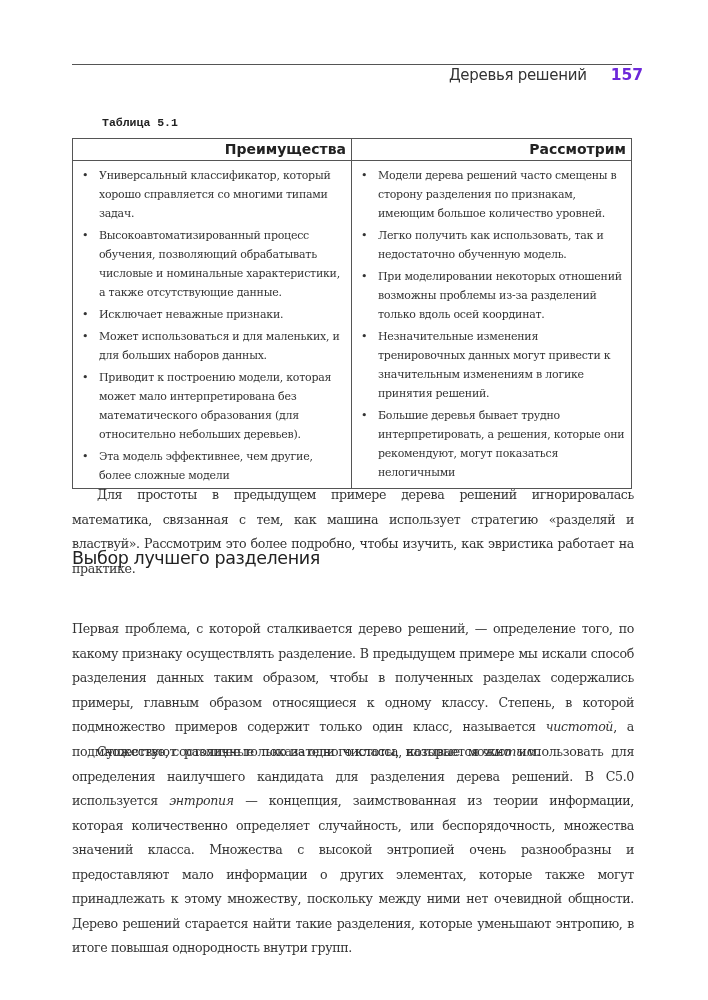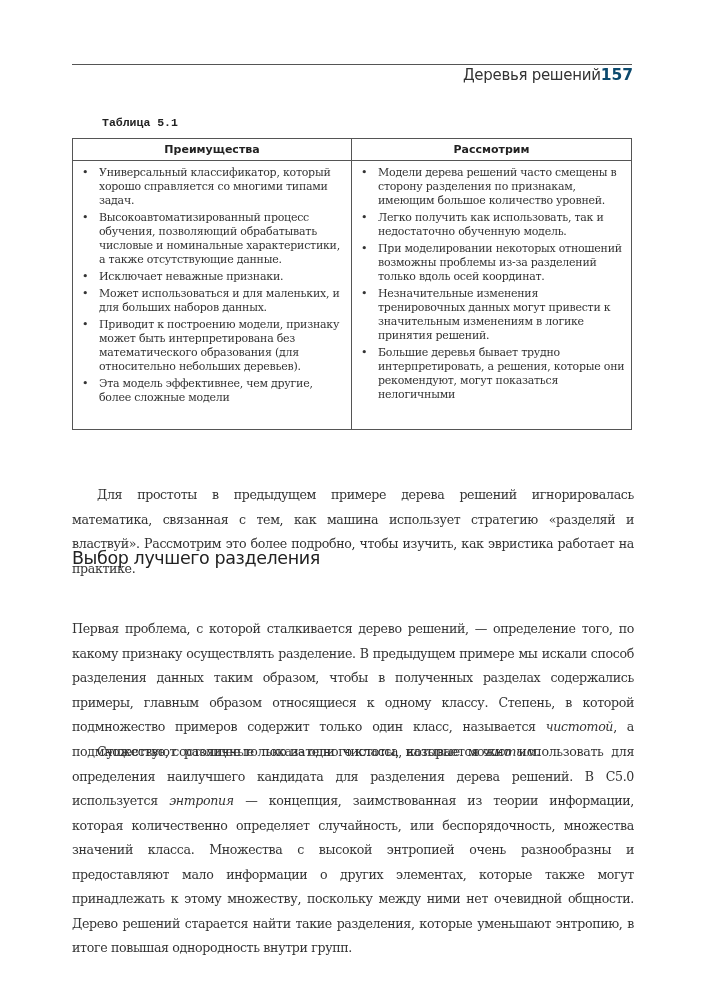"Деревья решений" .running-head { right: 75px -> 65px }
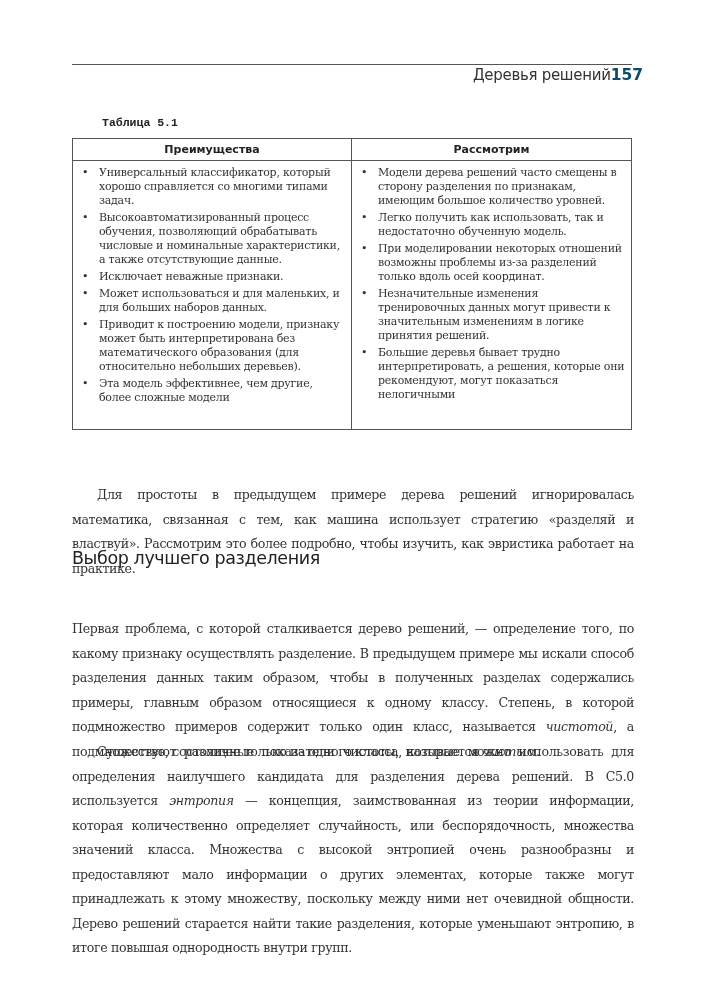"157" .running-head .page { color: #0c4a6e -> #6d28d9; margin-left: none -> 24px }
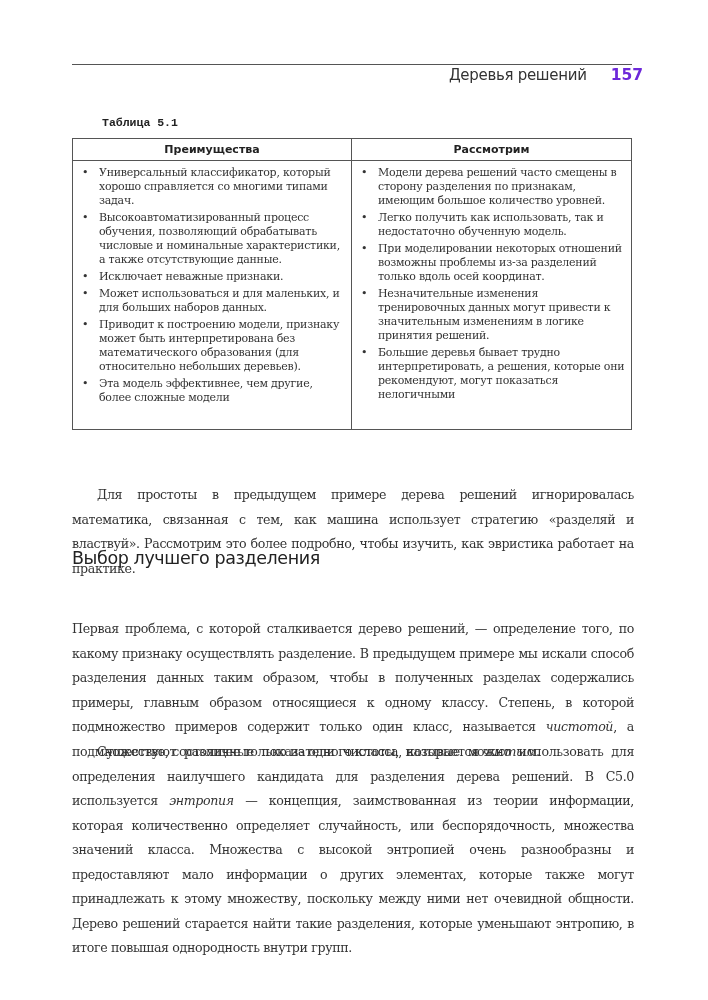"Преимущества" table.t th { font-size: 11px -> 14px; text-align: center -> right }
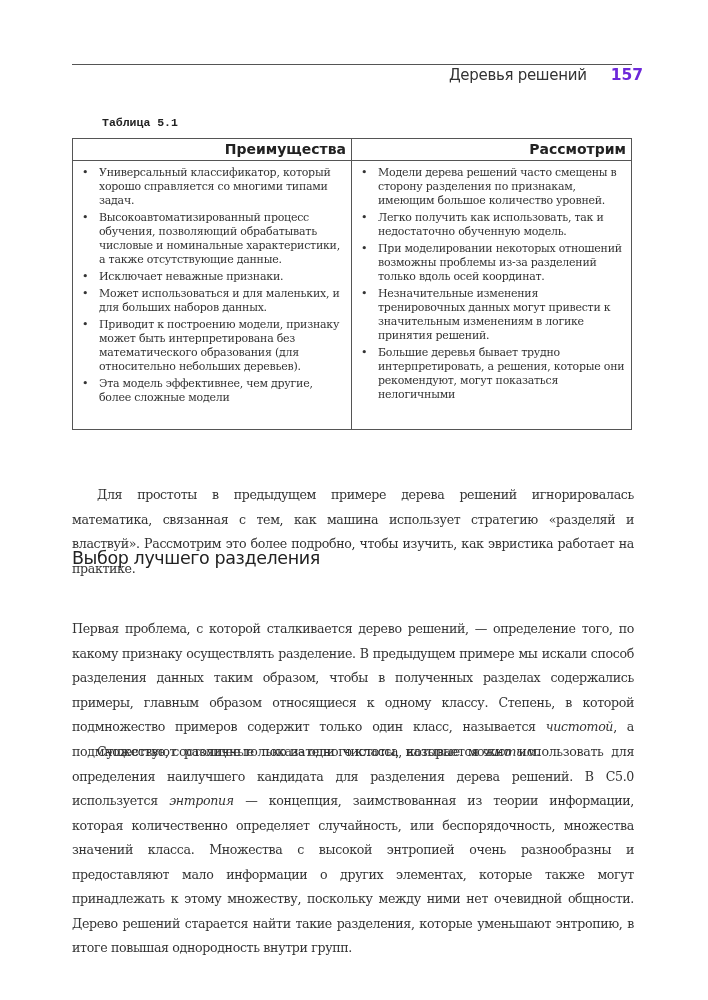"Универсальный классификатор, который" ul.b li { line-height: 14px -> 19px }
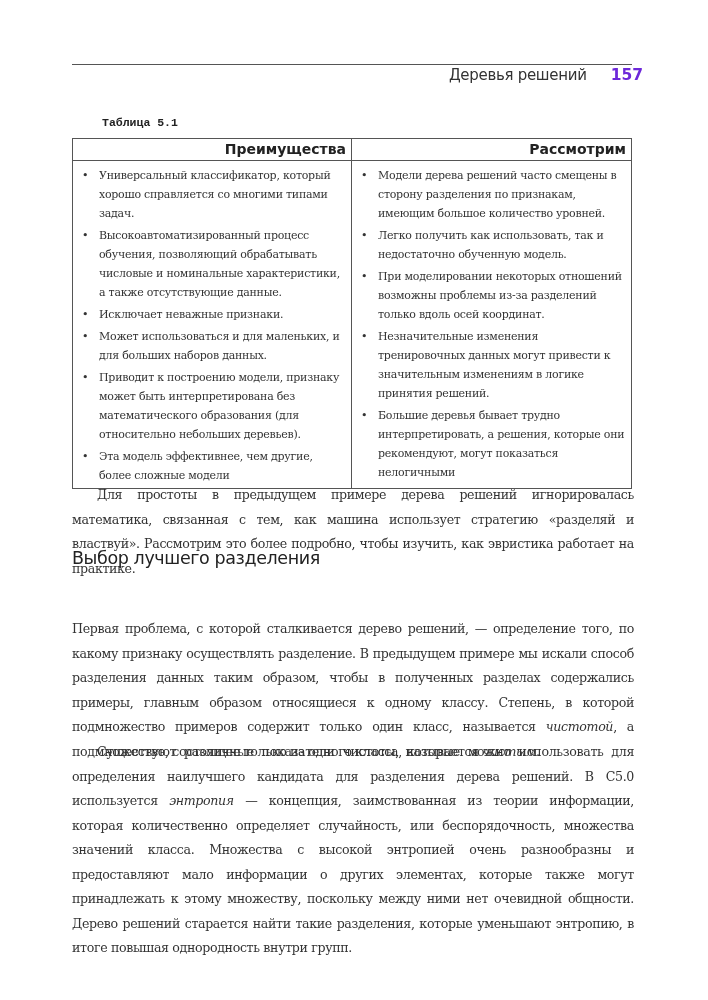"Приводит к построению модели, признаку" li { text: признаку может быть -> которая может мало }
